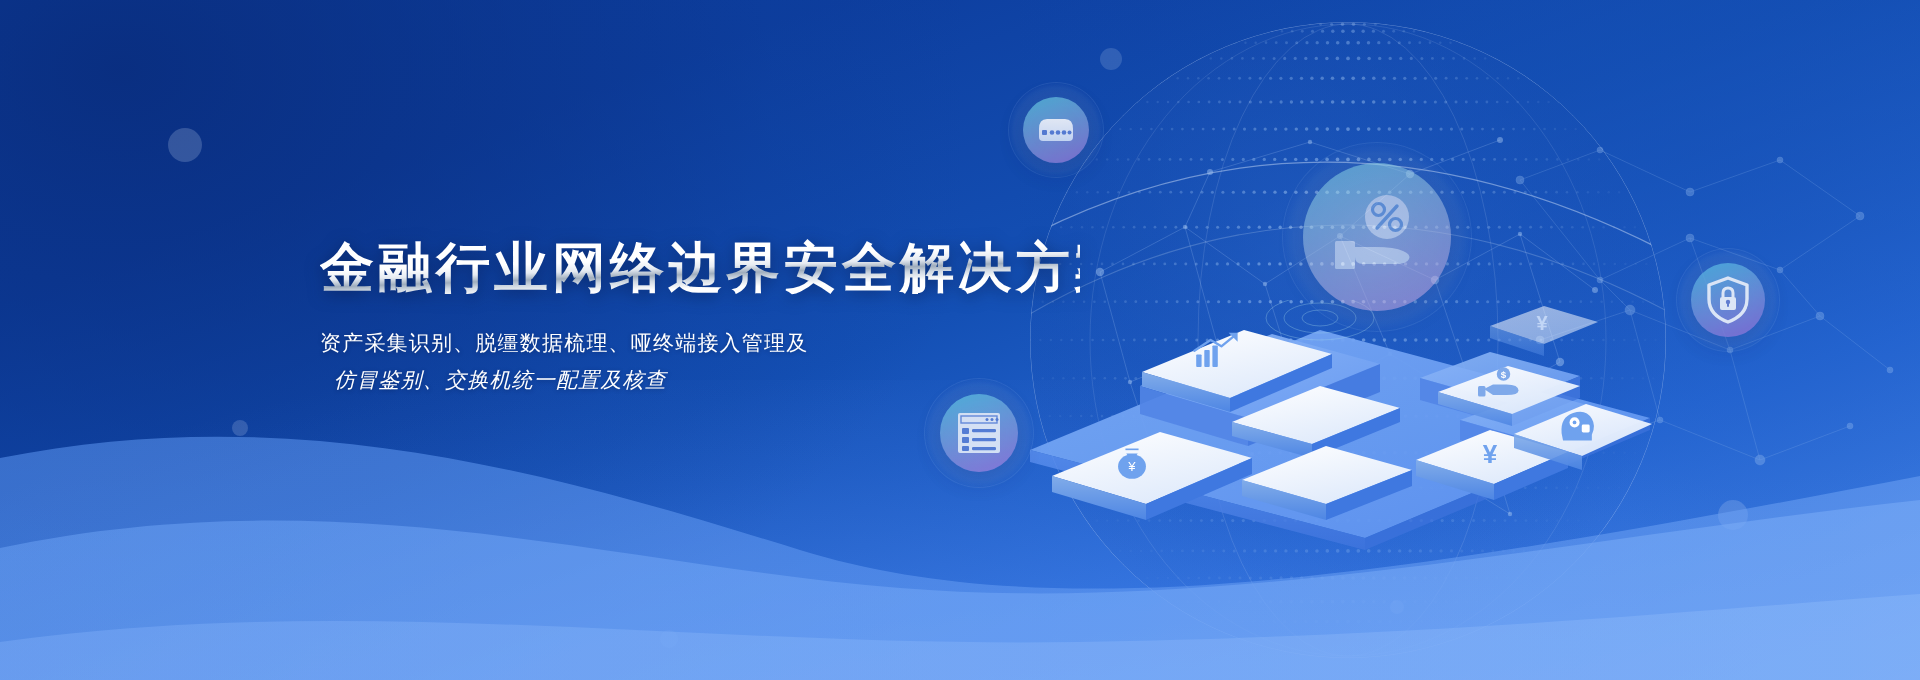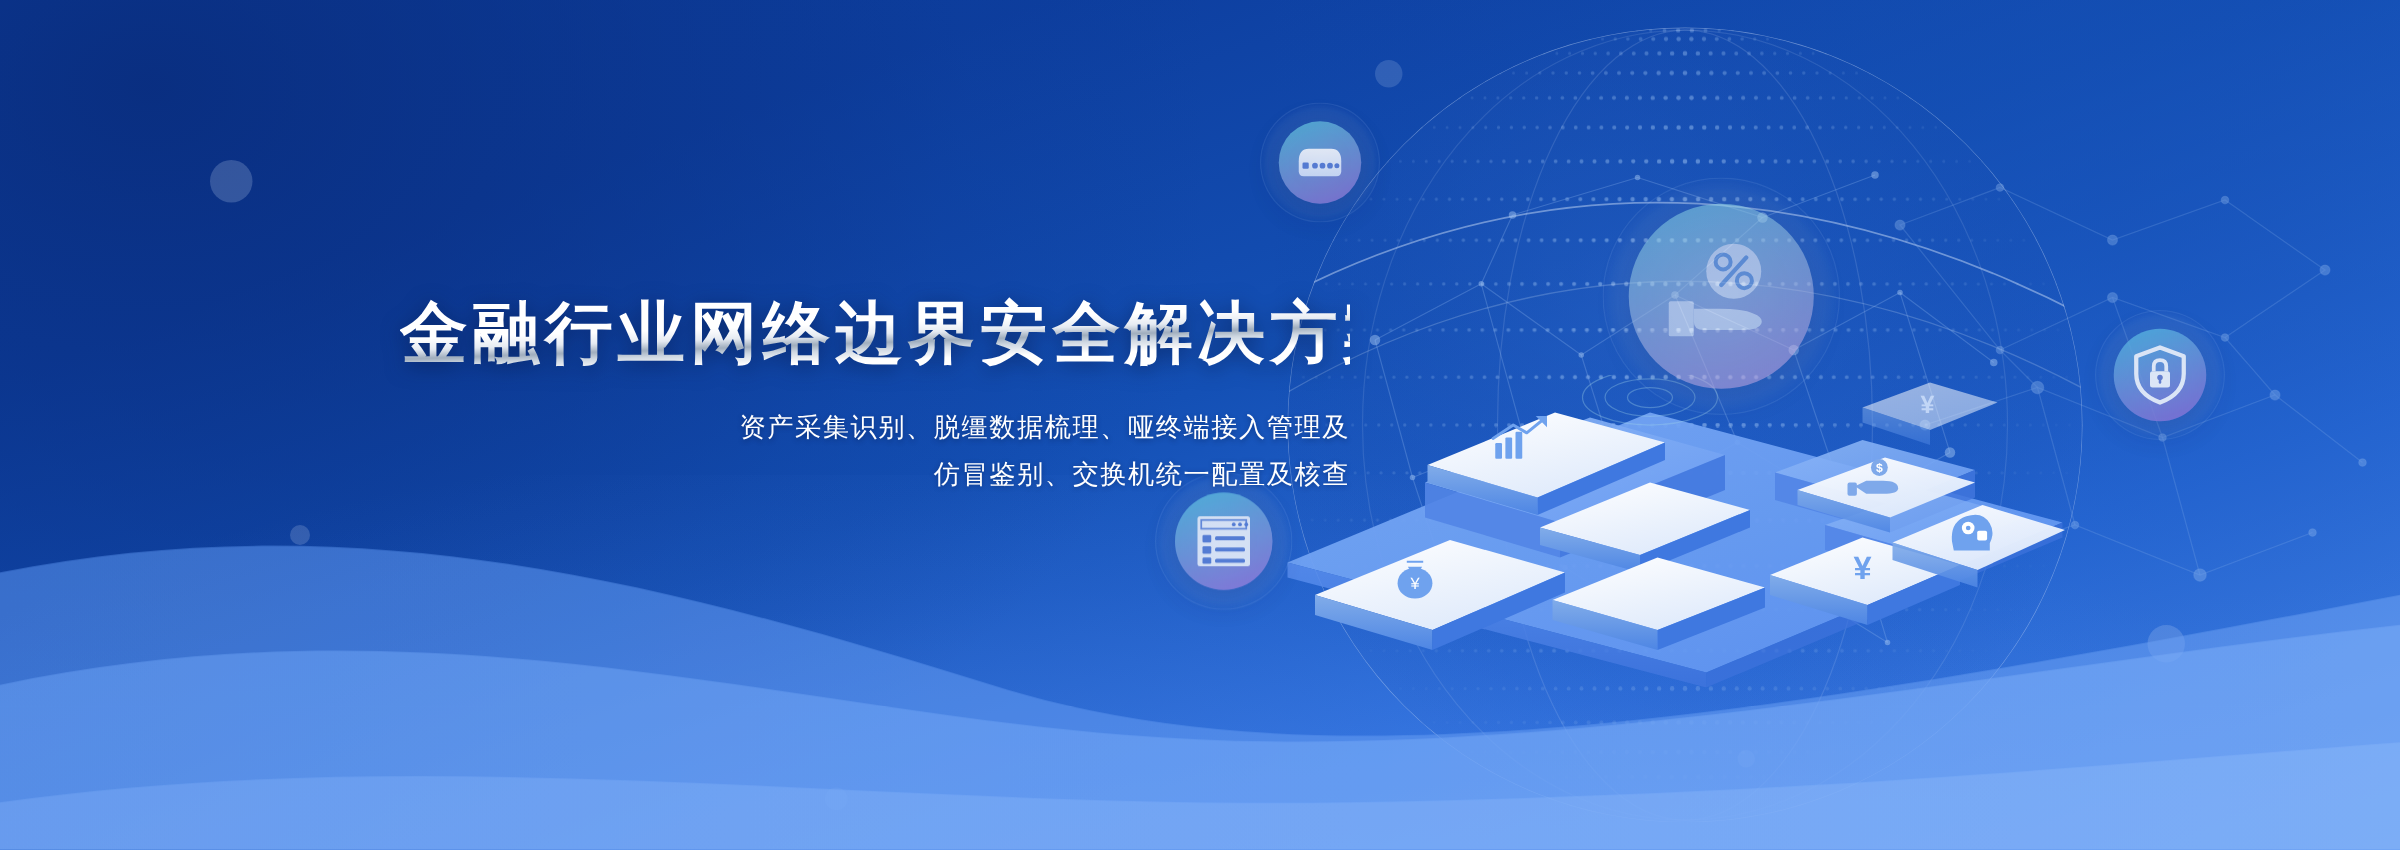"资产采集识别、脱缰数据梳理、哑终端接入管理及" .subtitle-line { text-align: right -> none }
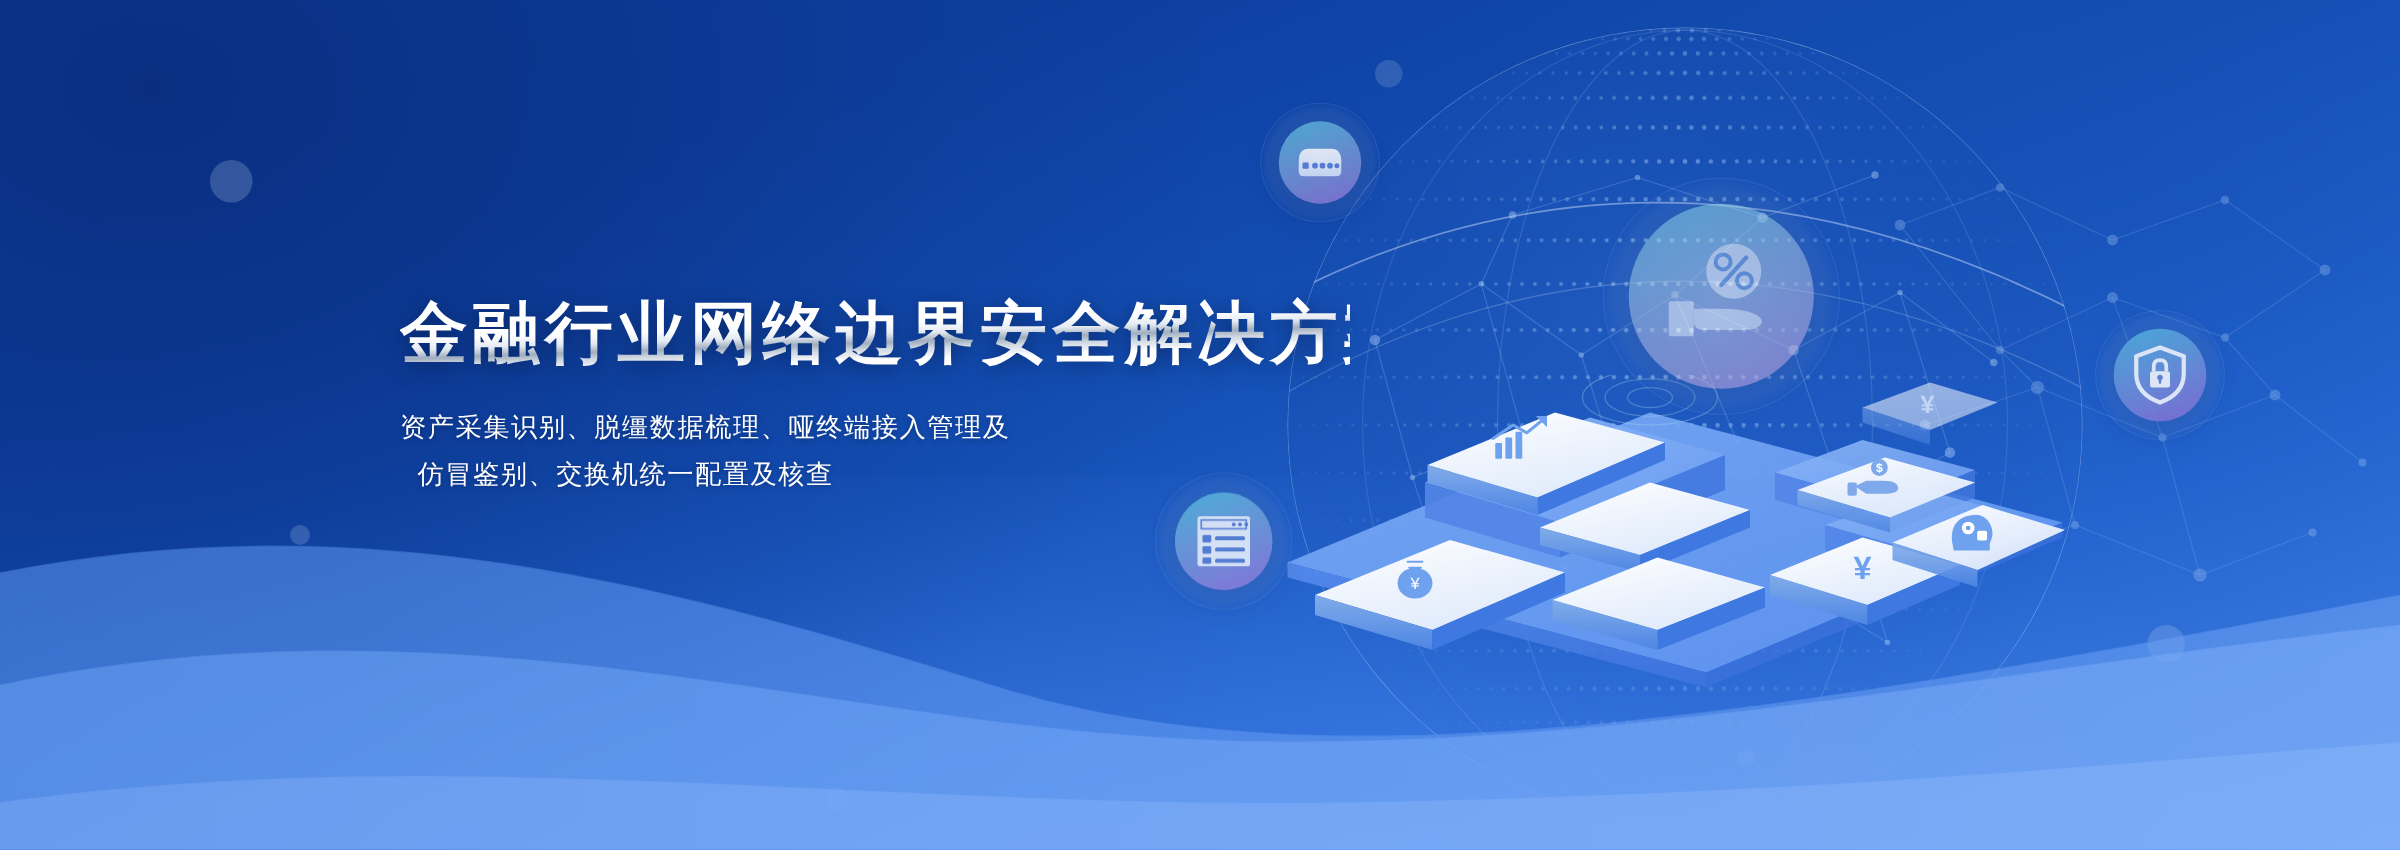"仿冒鉴别、交换机统一配置及核查" .subtitle-line.indent { font-style: none -> italic }
